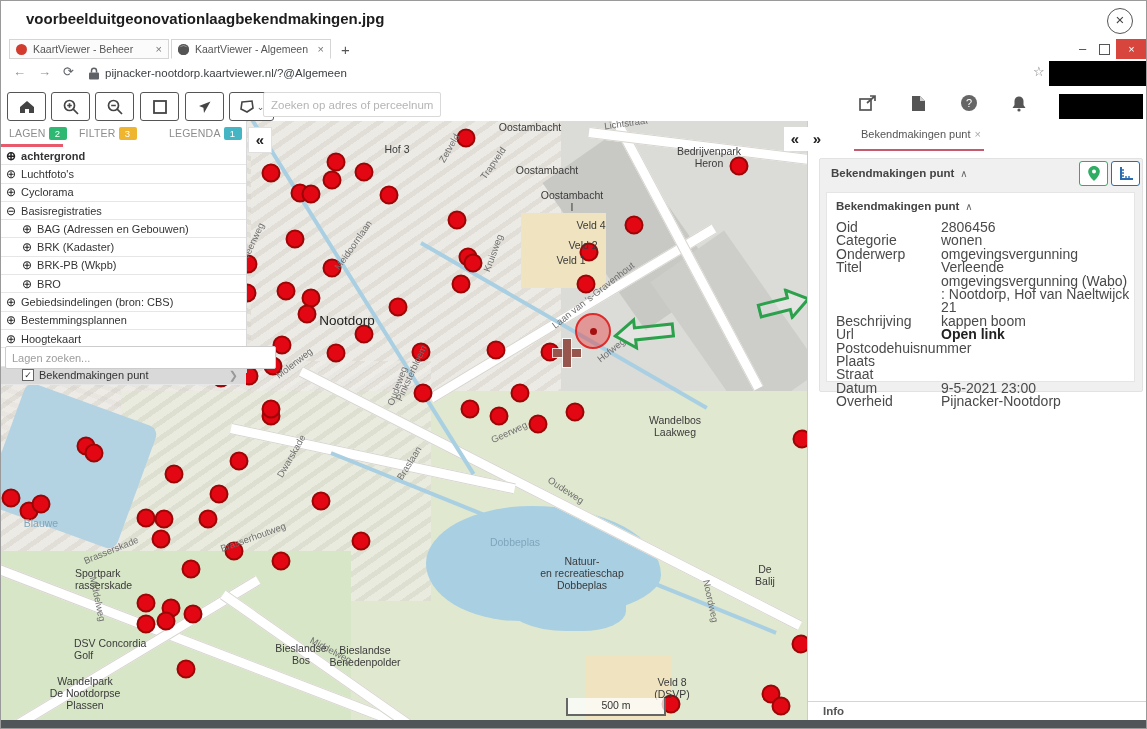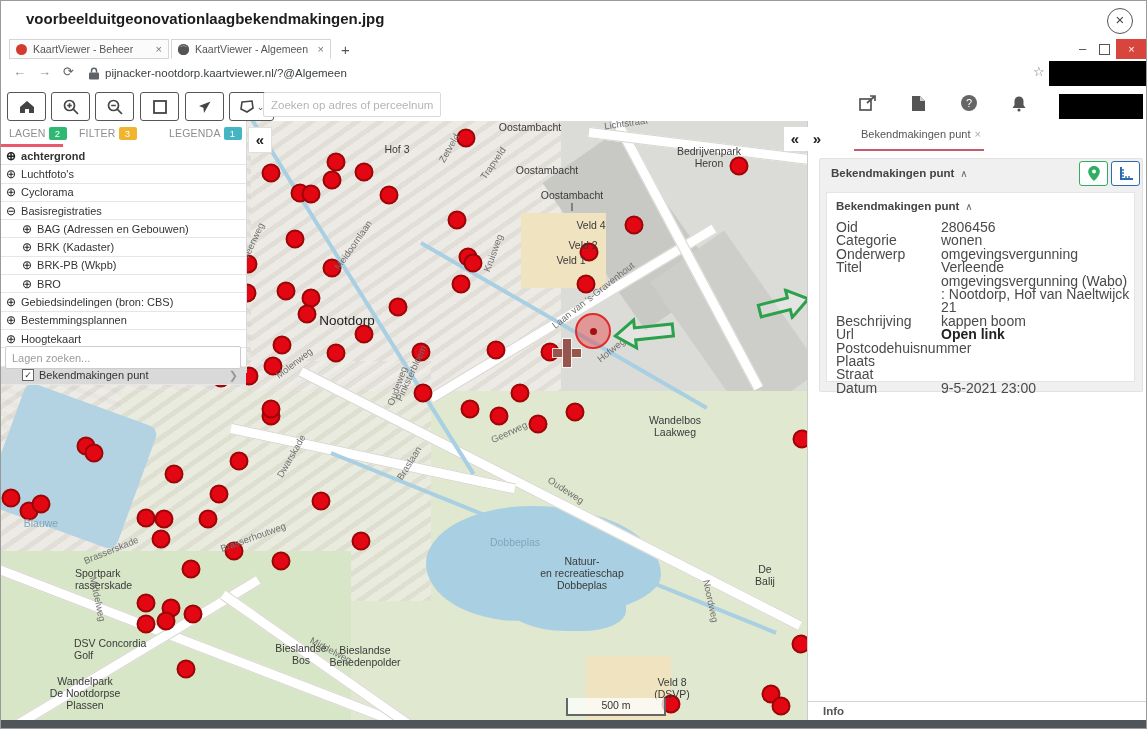"Lagen zoeken..." #layer-search { width: 236px -> 271px }
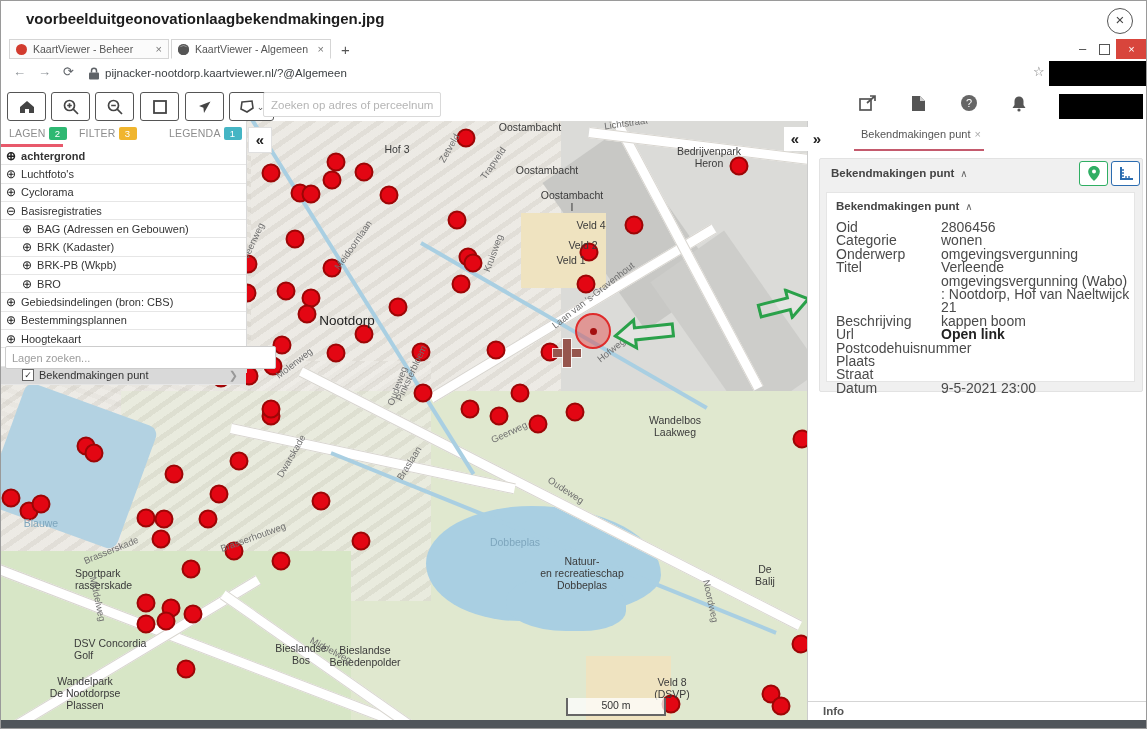"Overheid" div.frow { html: none -> <div> <span>Overheid</span> <span>Pijnacker-Nootdorp</span> </div> }
